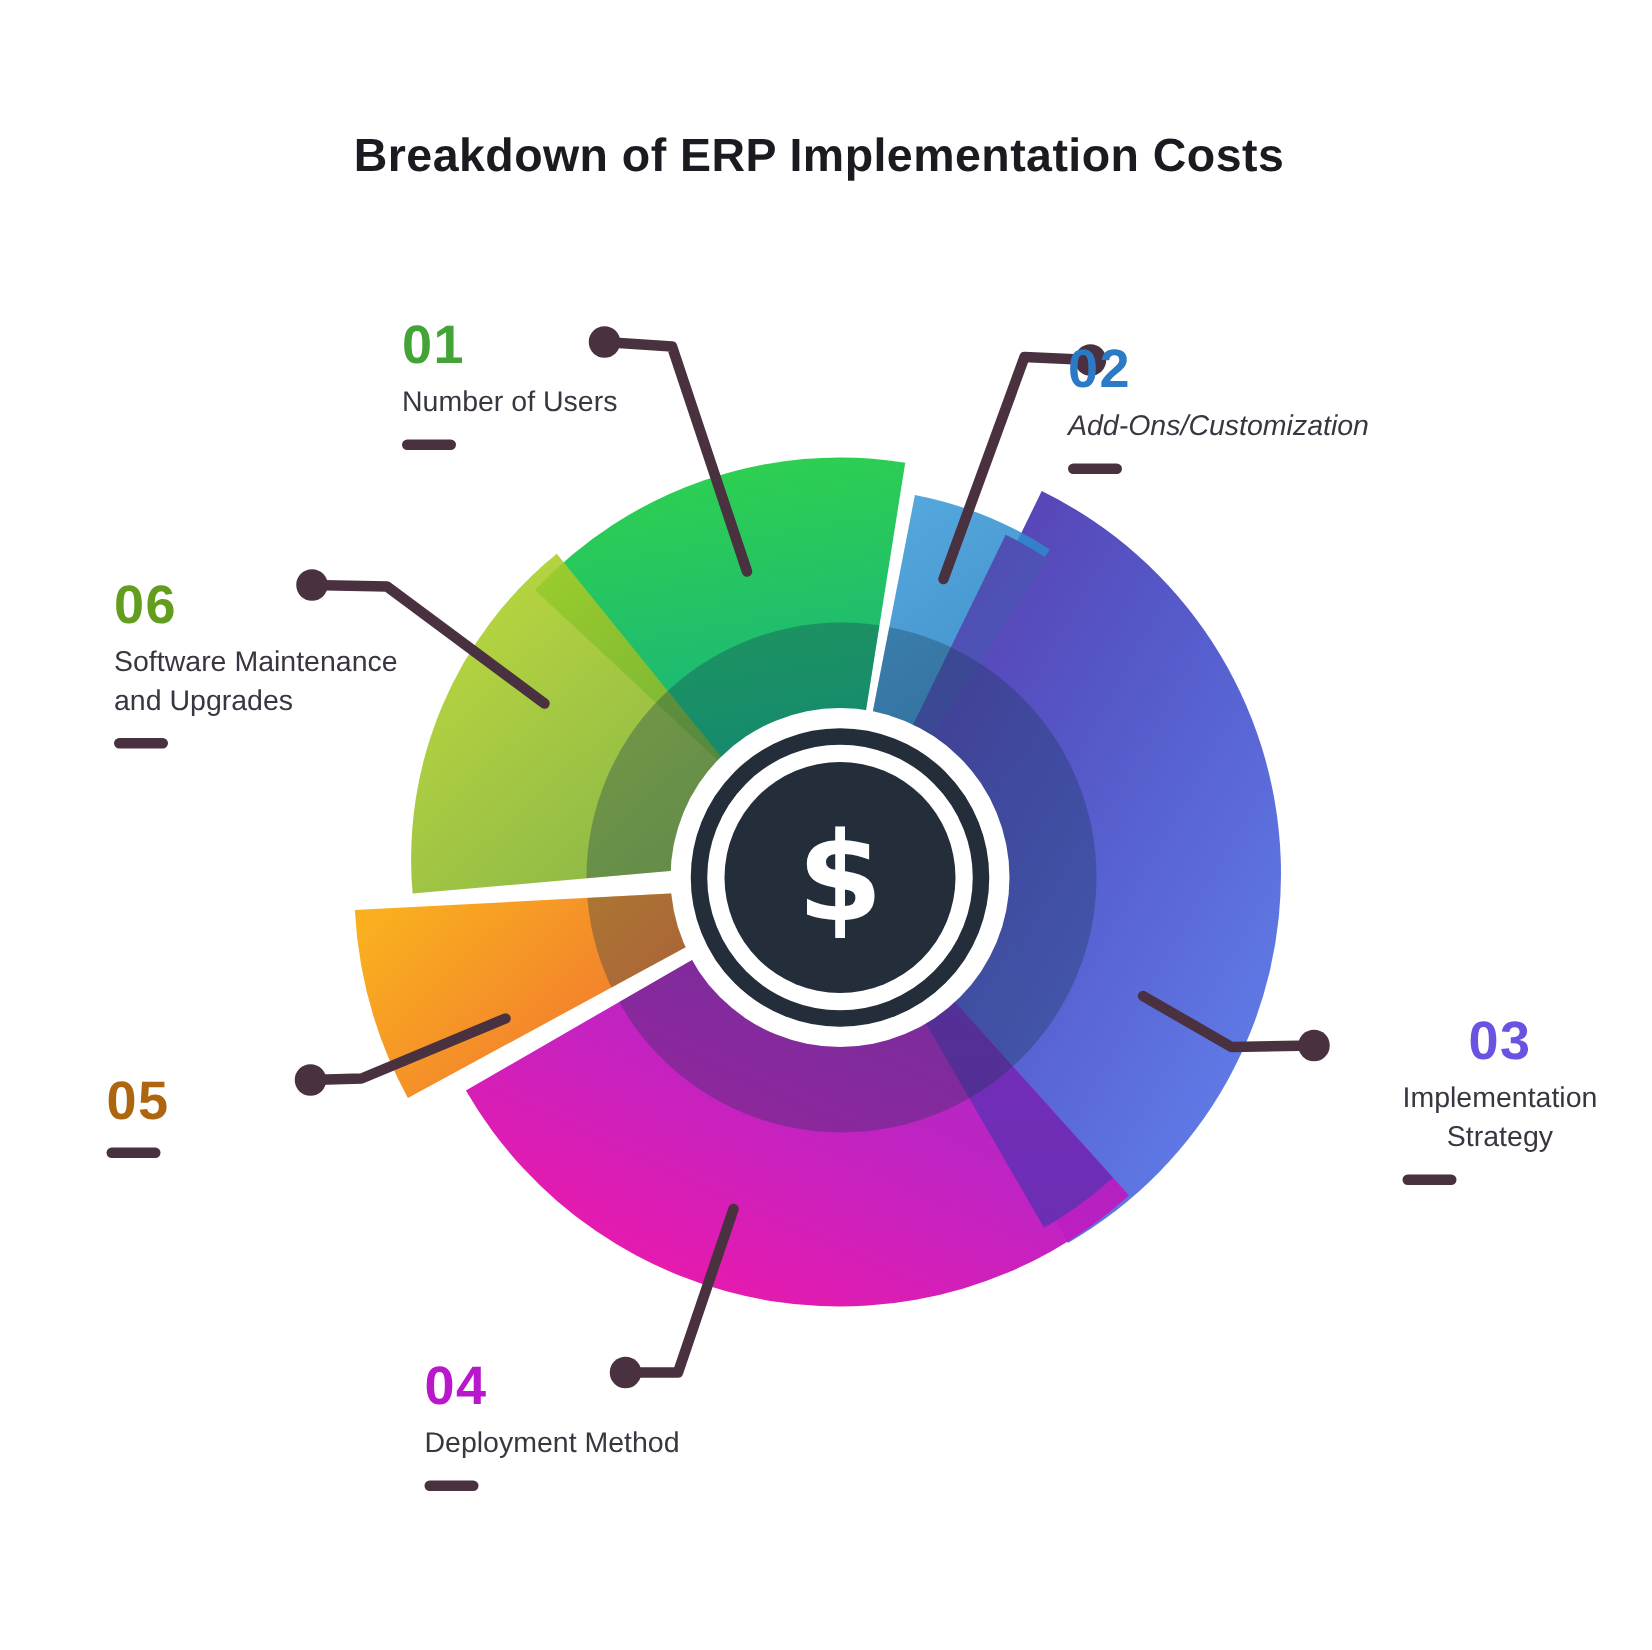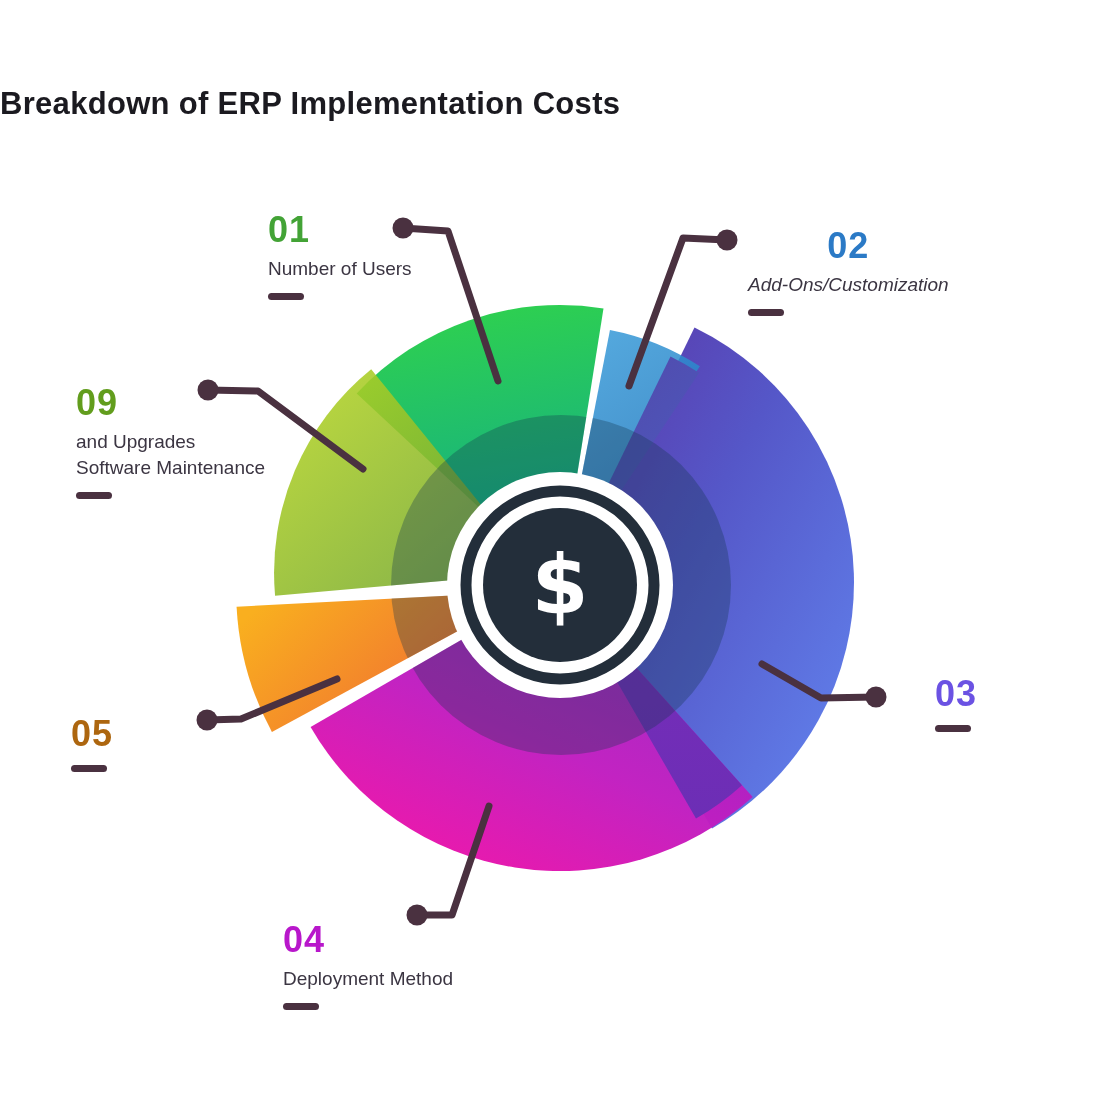"Breakdown of ERP Implementation Costs" .chart-title { text-align: none -> center }
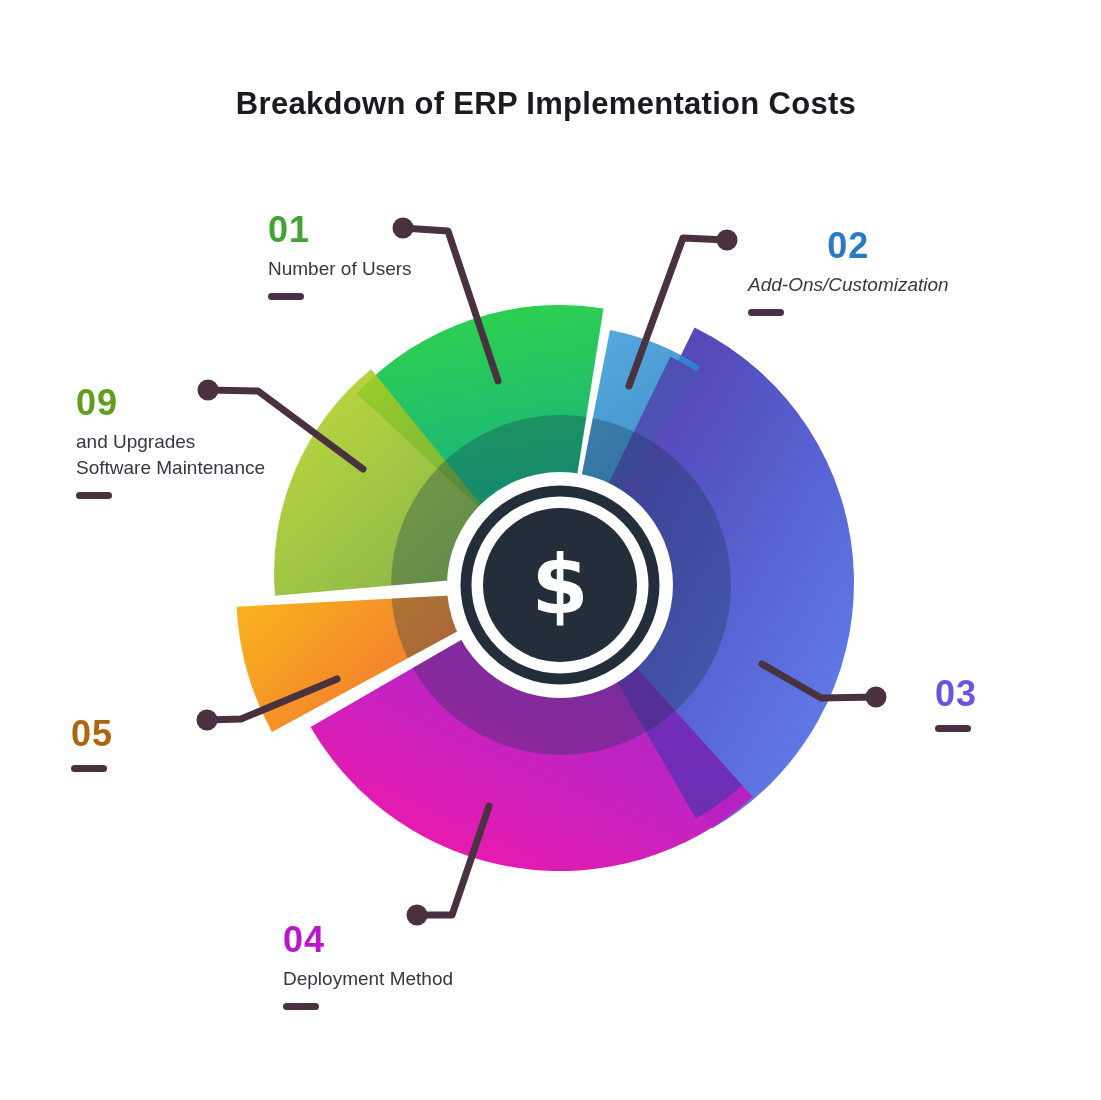"02" div.legend-block { left: 748px -> 712px; text-align: center -> none }
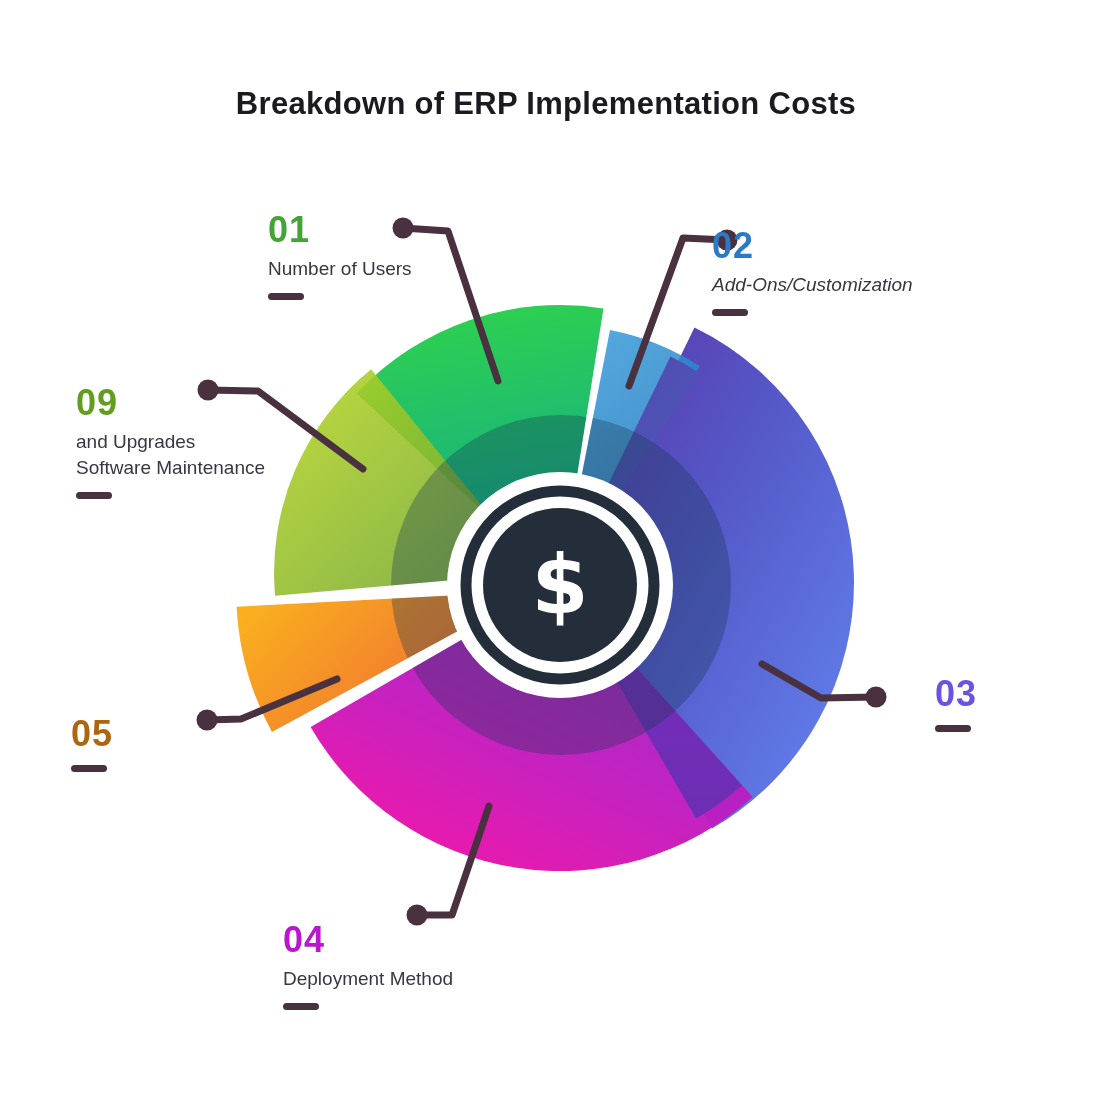"09" div.legend-num { text: 09 -> 06 }
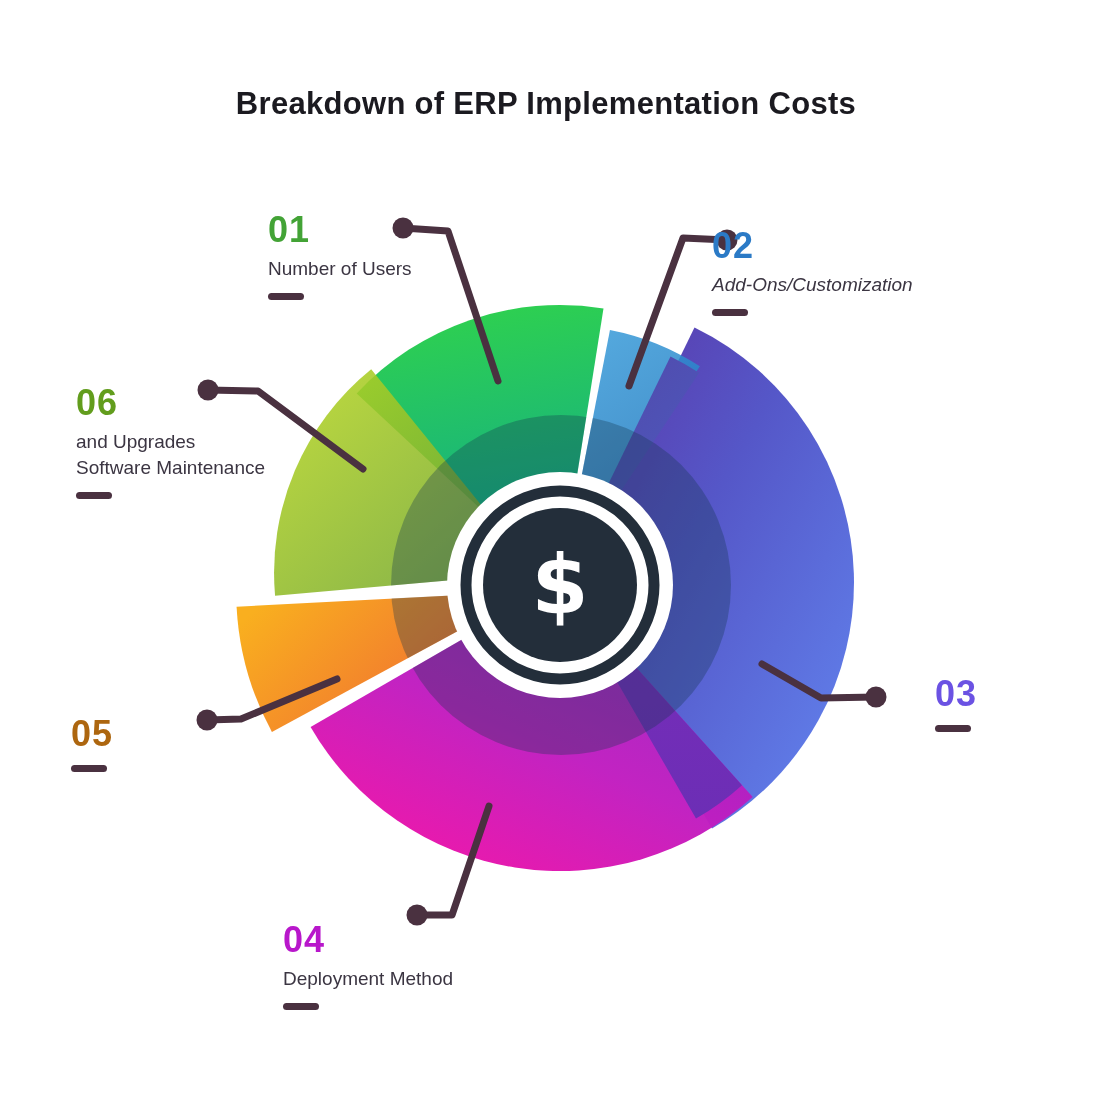"and Upgrades" div { order: before "Software Maintenance" -> after "Software Maintenance" }
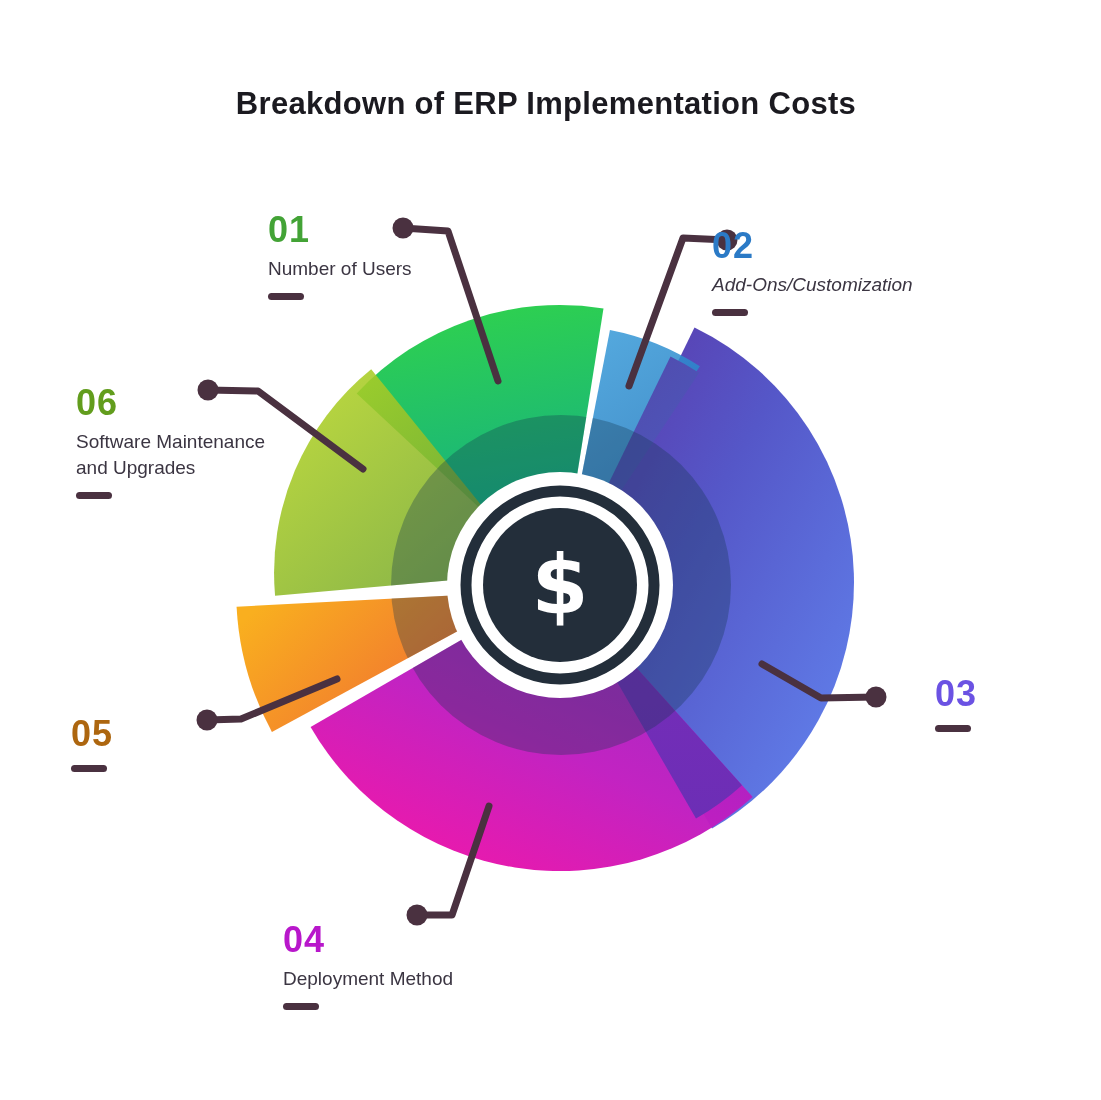"Implementation" div.legend-text { html: none -> <div> <div>Implementation</div> <div>Strategy</div> </div> }
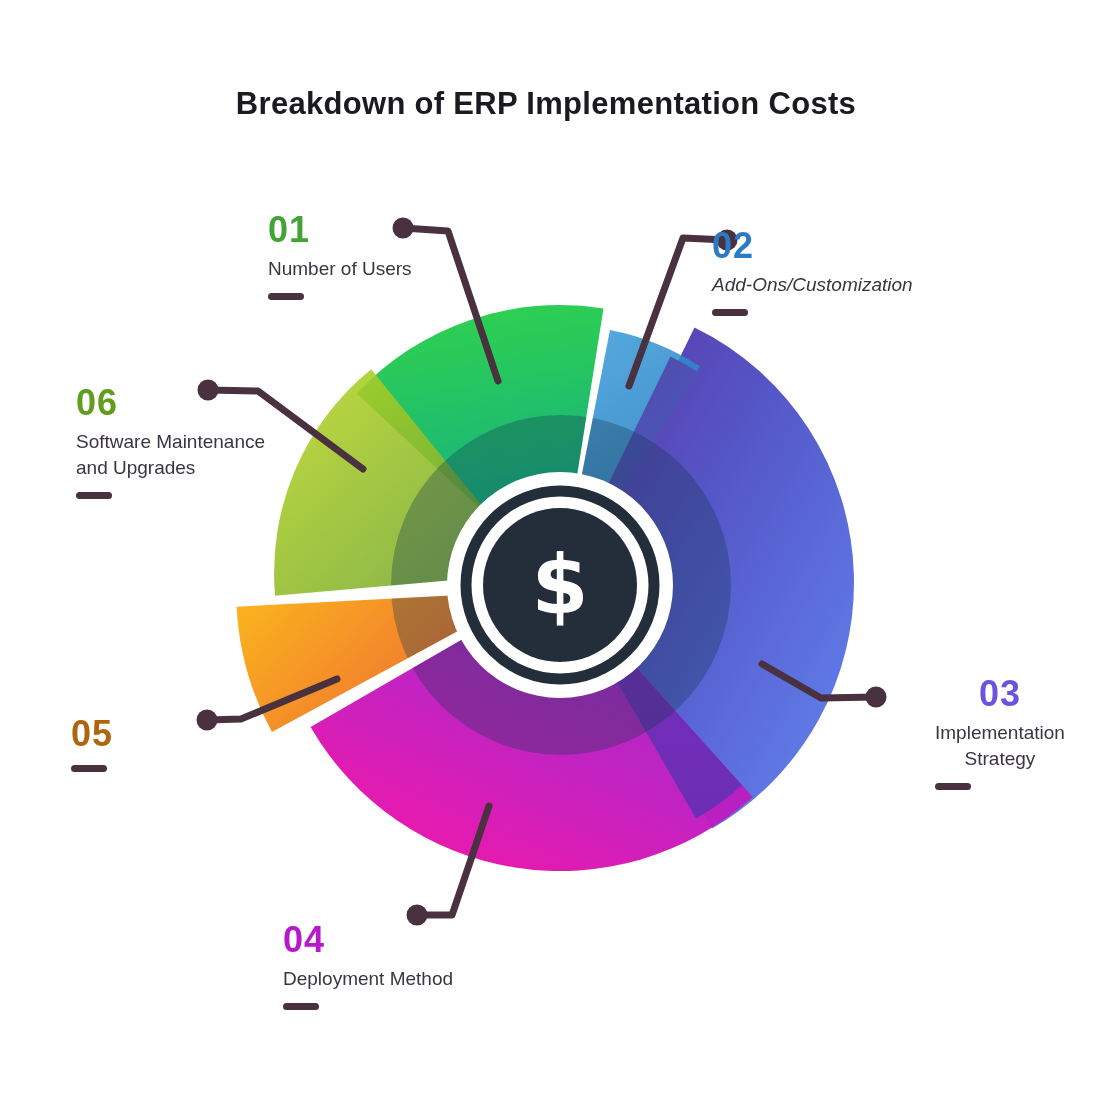"04" div.legend-block { margin-top: 16px -> none }
